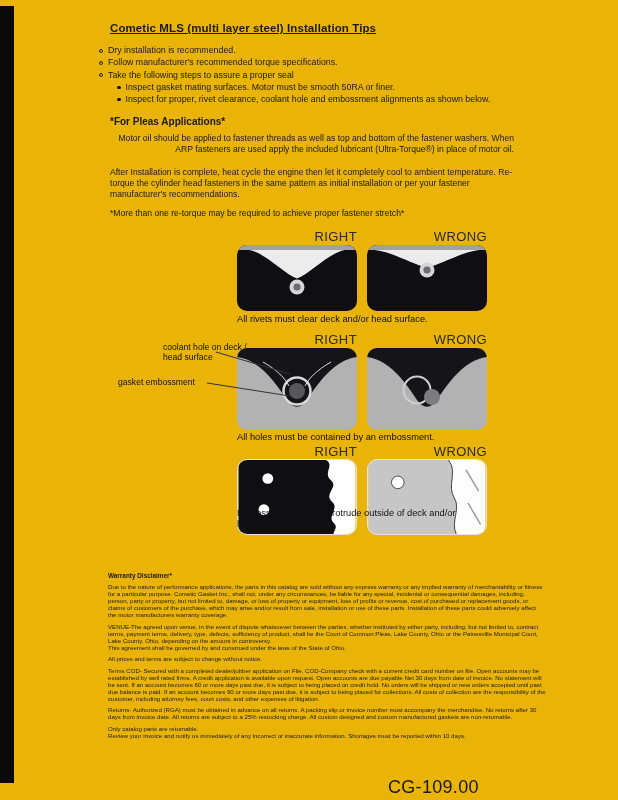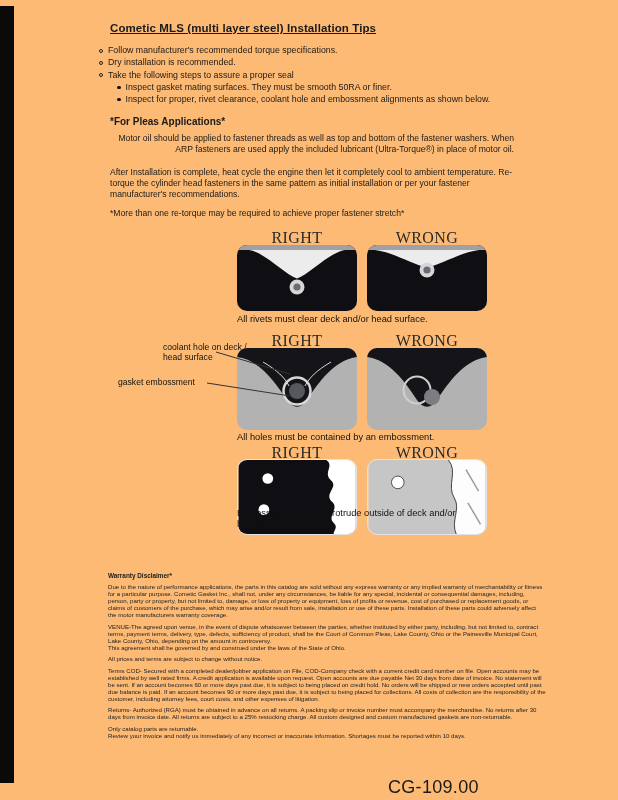"Cometic MLS (multi layer steel)" .page { background: #fdba74 -> #eab308 }
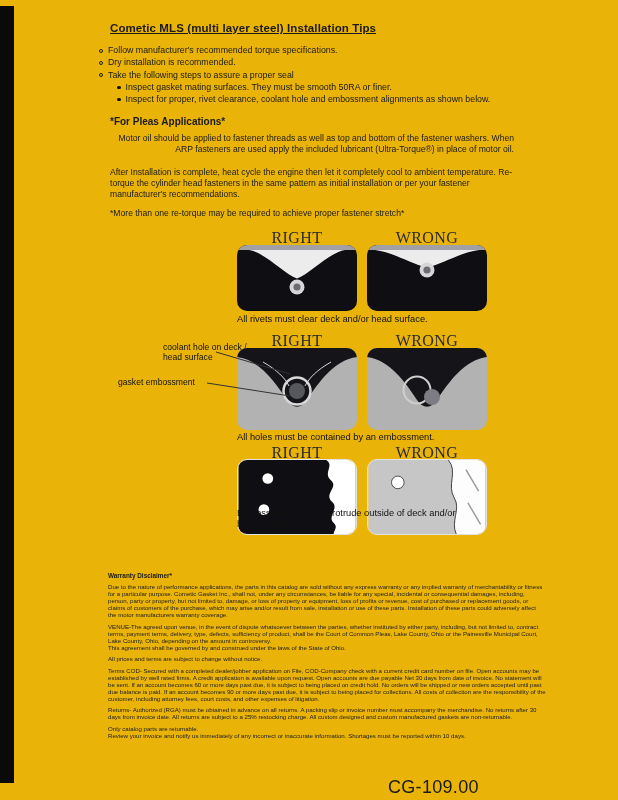"Follow manufacturer's recommended torque" div.tip { order: before "Dry installation is recommended." -> after "Dry installation is recommended." }
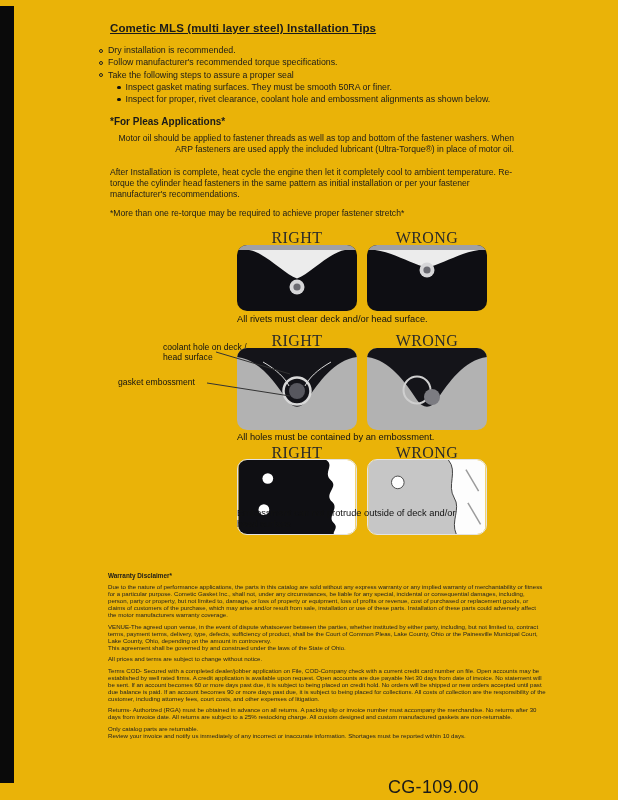"Inspect gasket mating surfaces. They" span { text: They -> Motor }
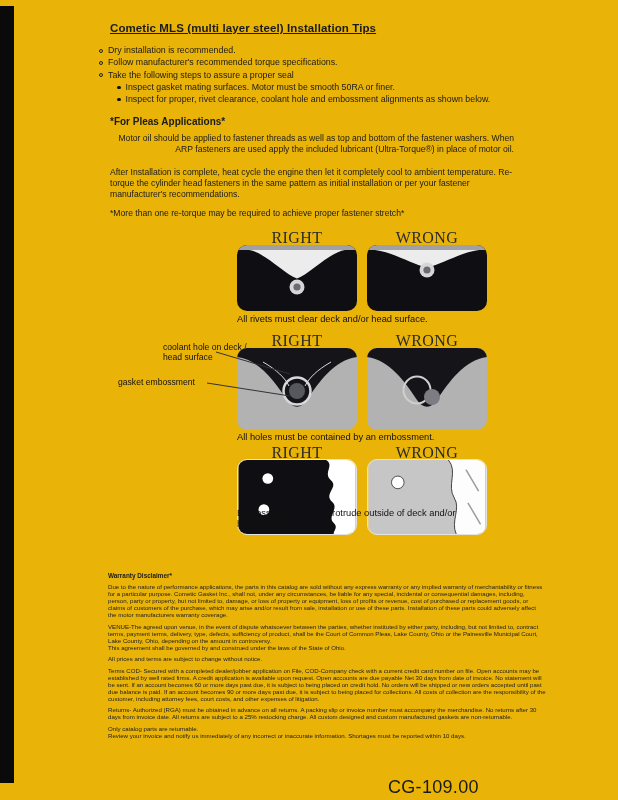"RIGHT" .fig-label { font-family: Liberation Serif, serif -> none; font-size: 16px -> 13px; text-align: center -> right }
